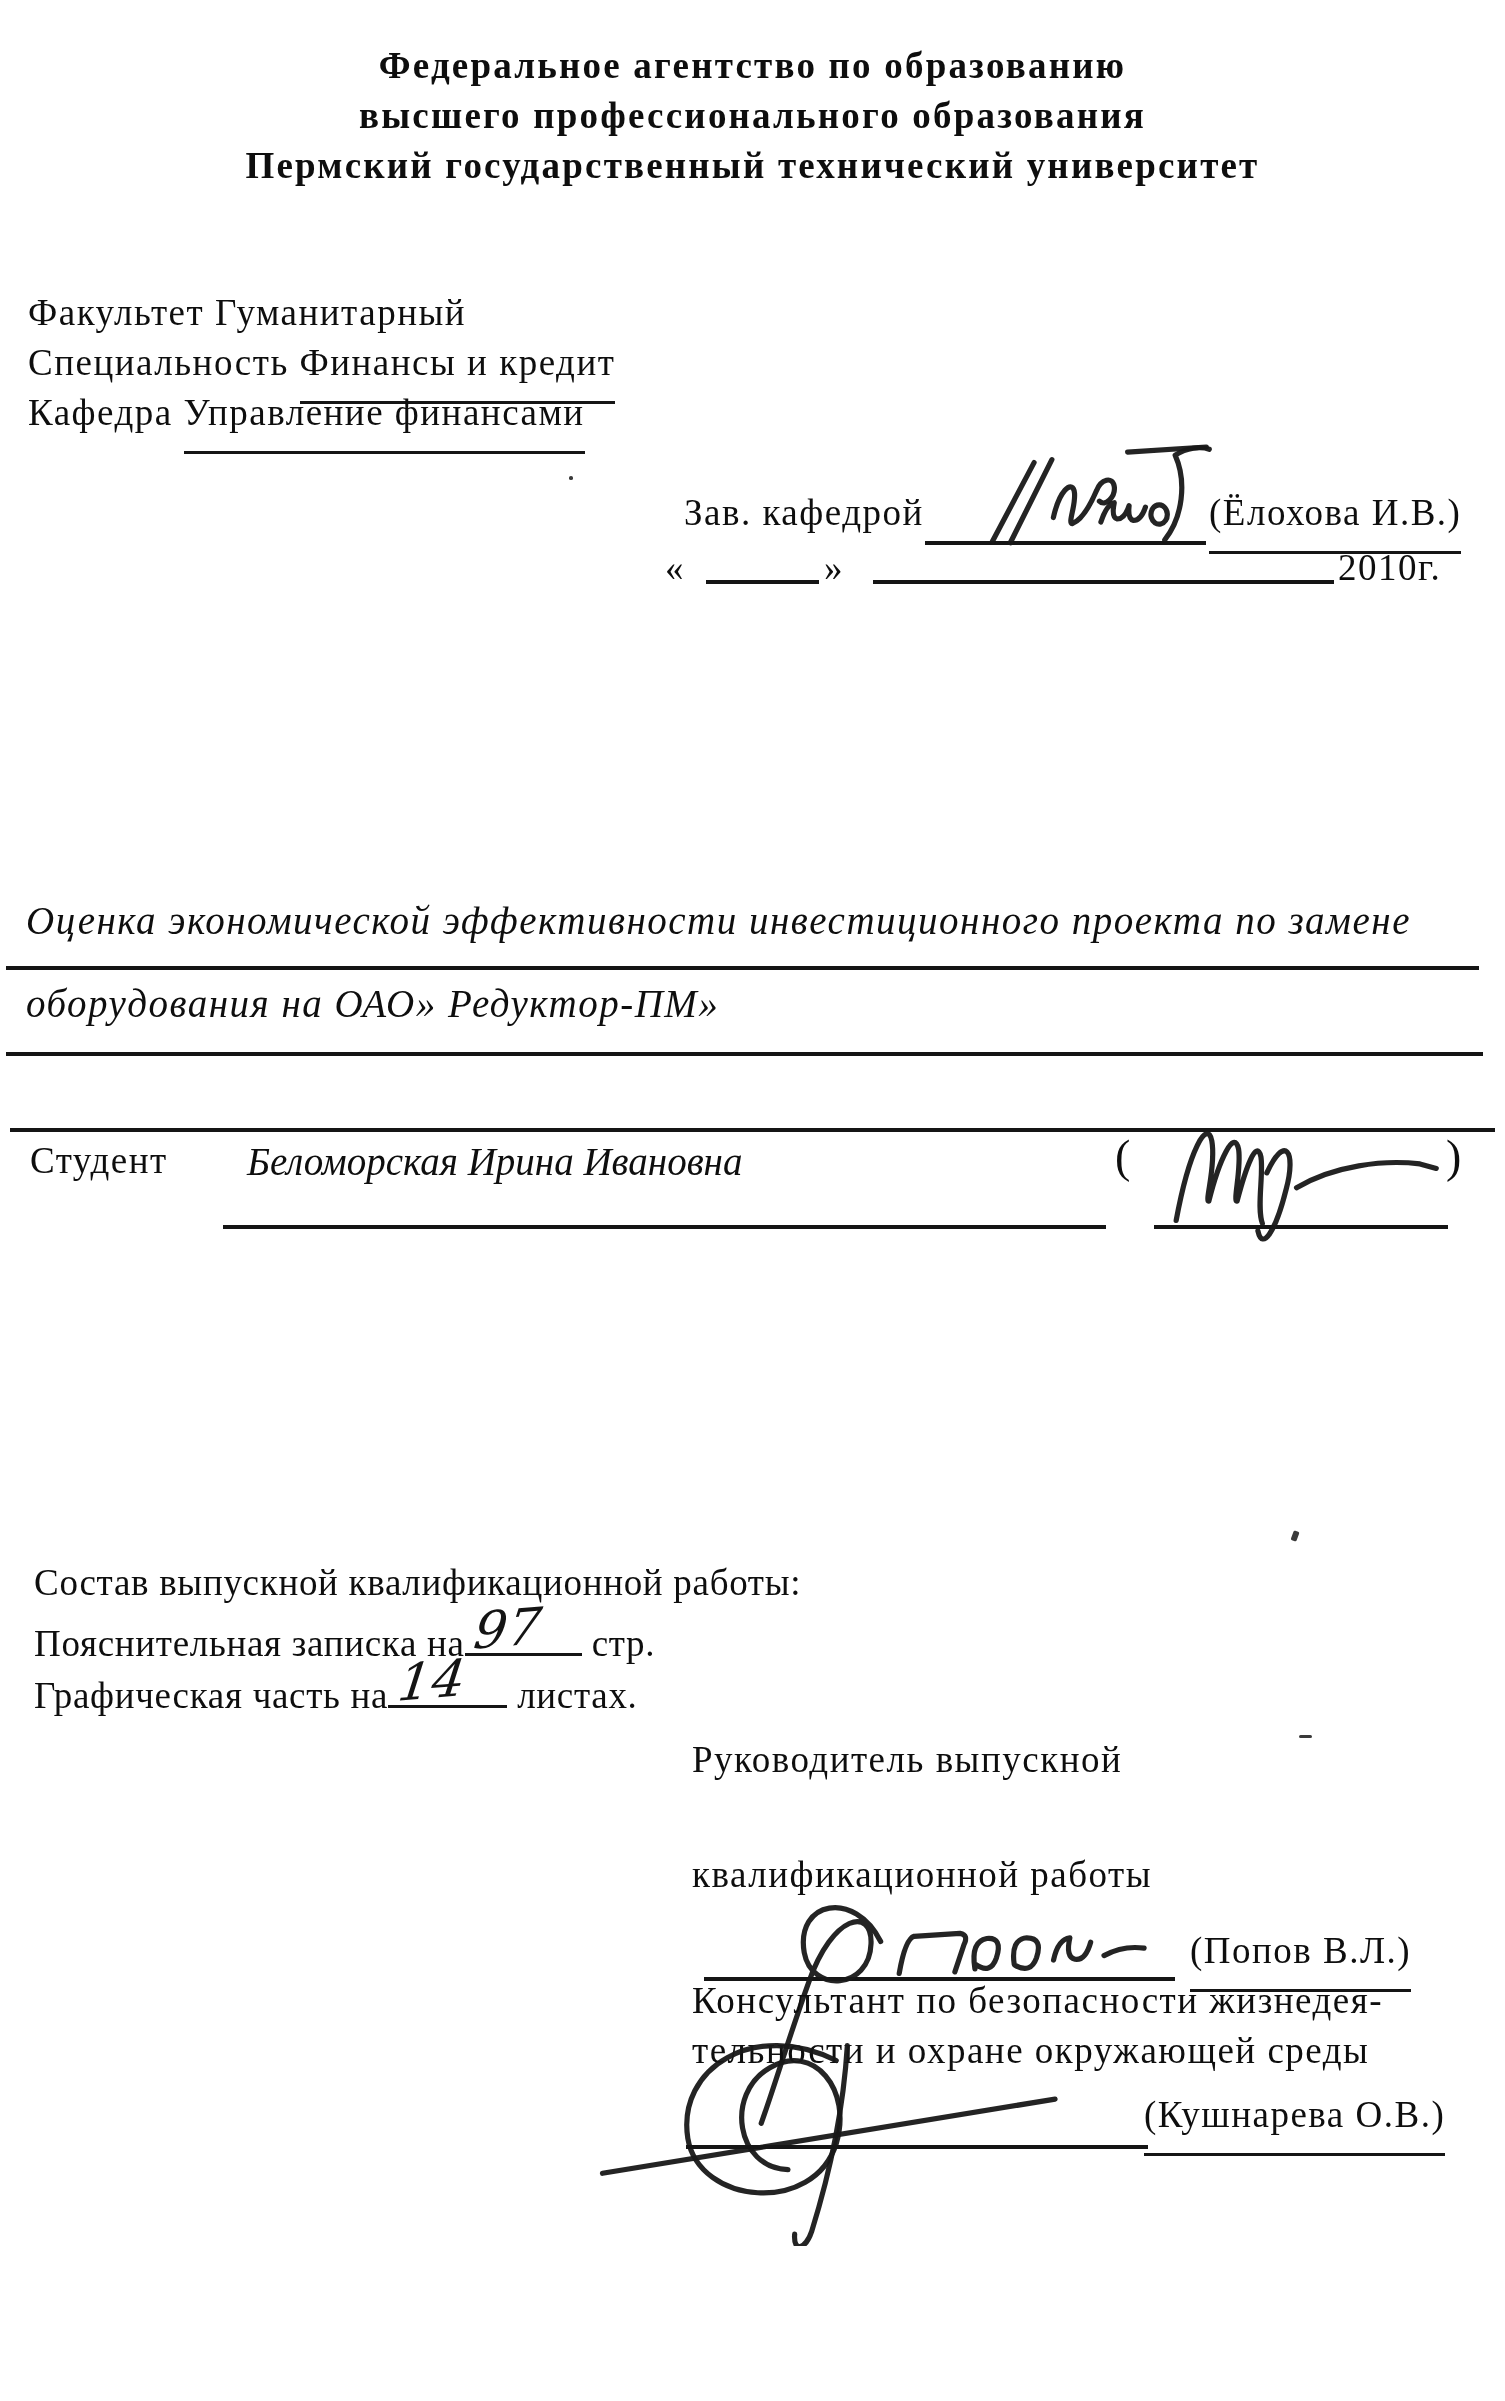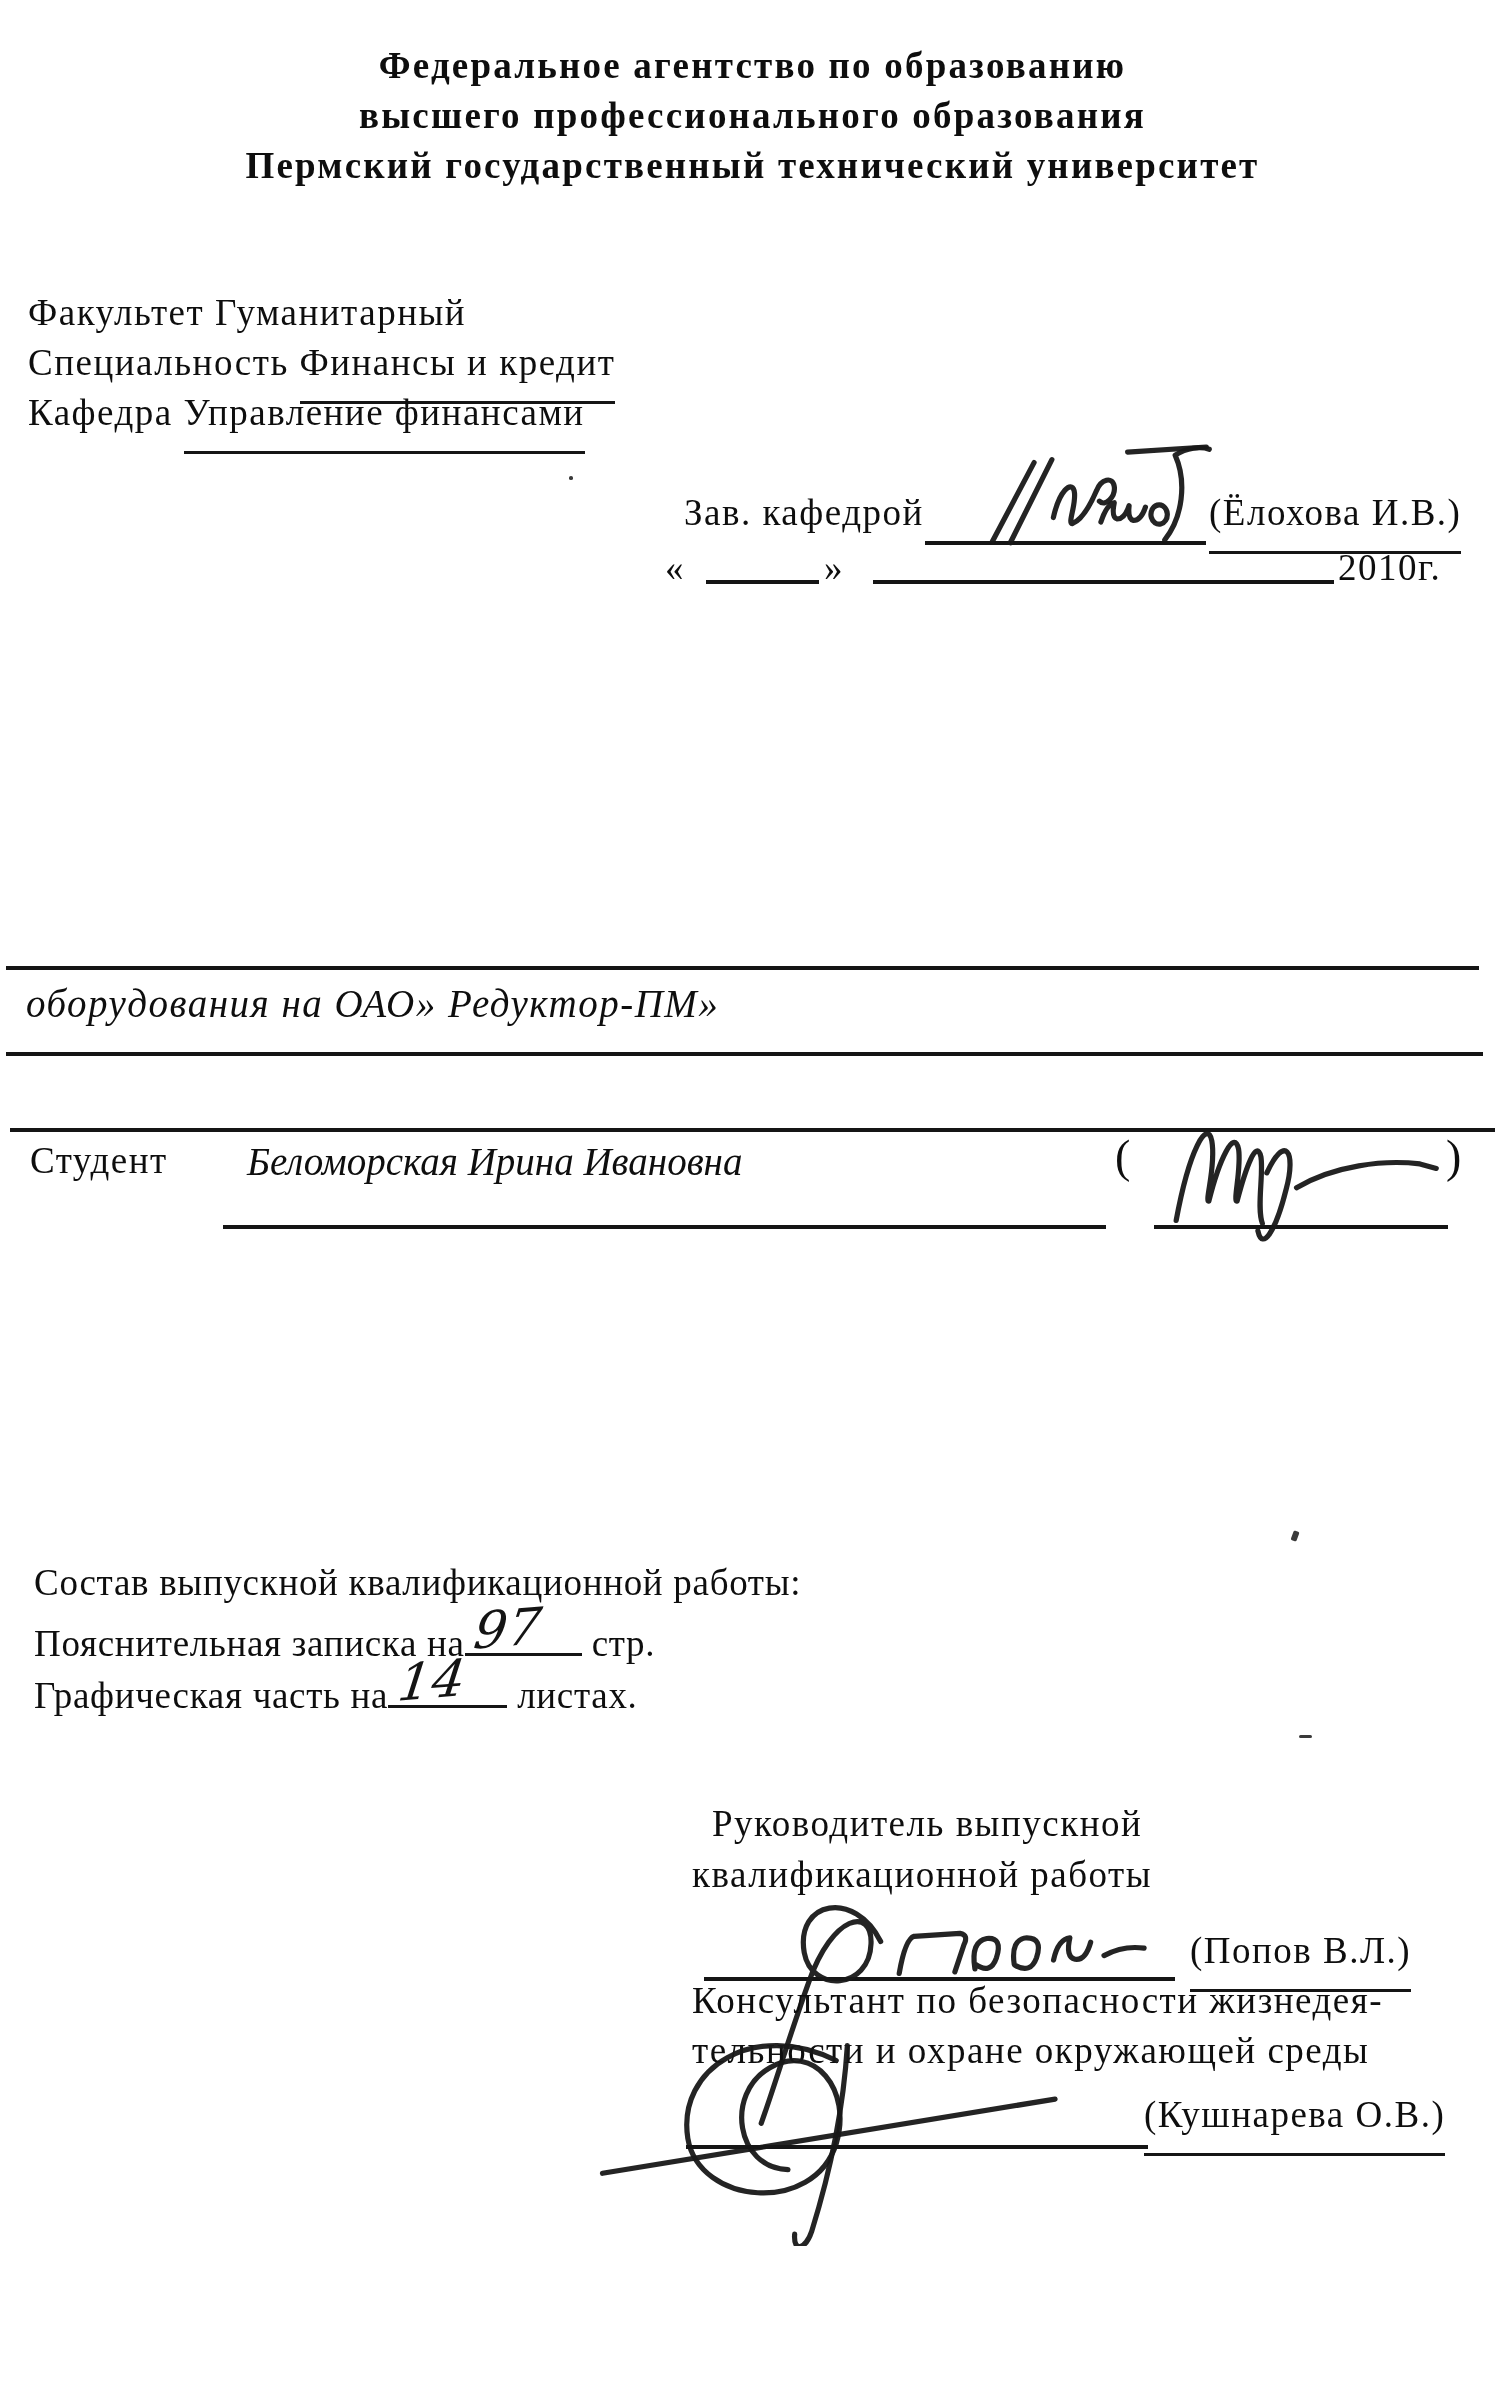"Оценка экономической эффективности" div.abs { html: none -> <div>Оценка экономической эффективности инвестиционного проекта по замене</div> }
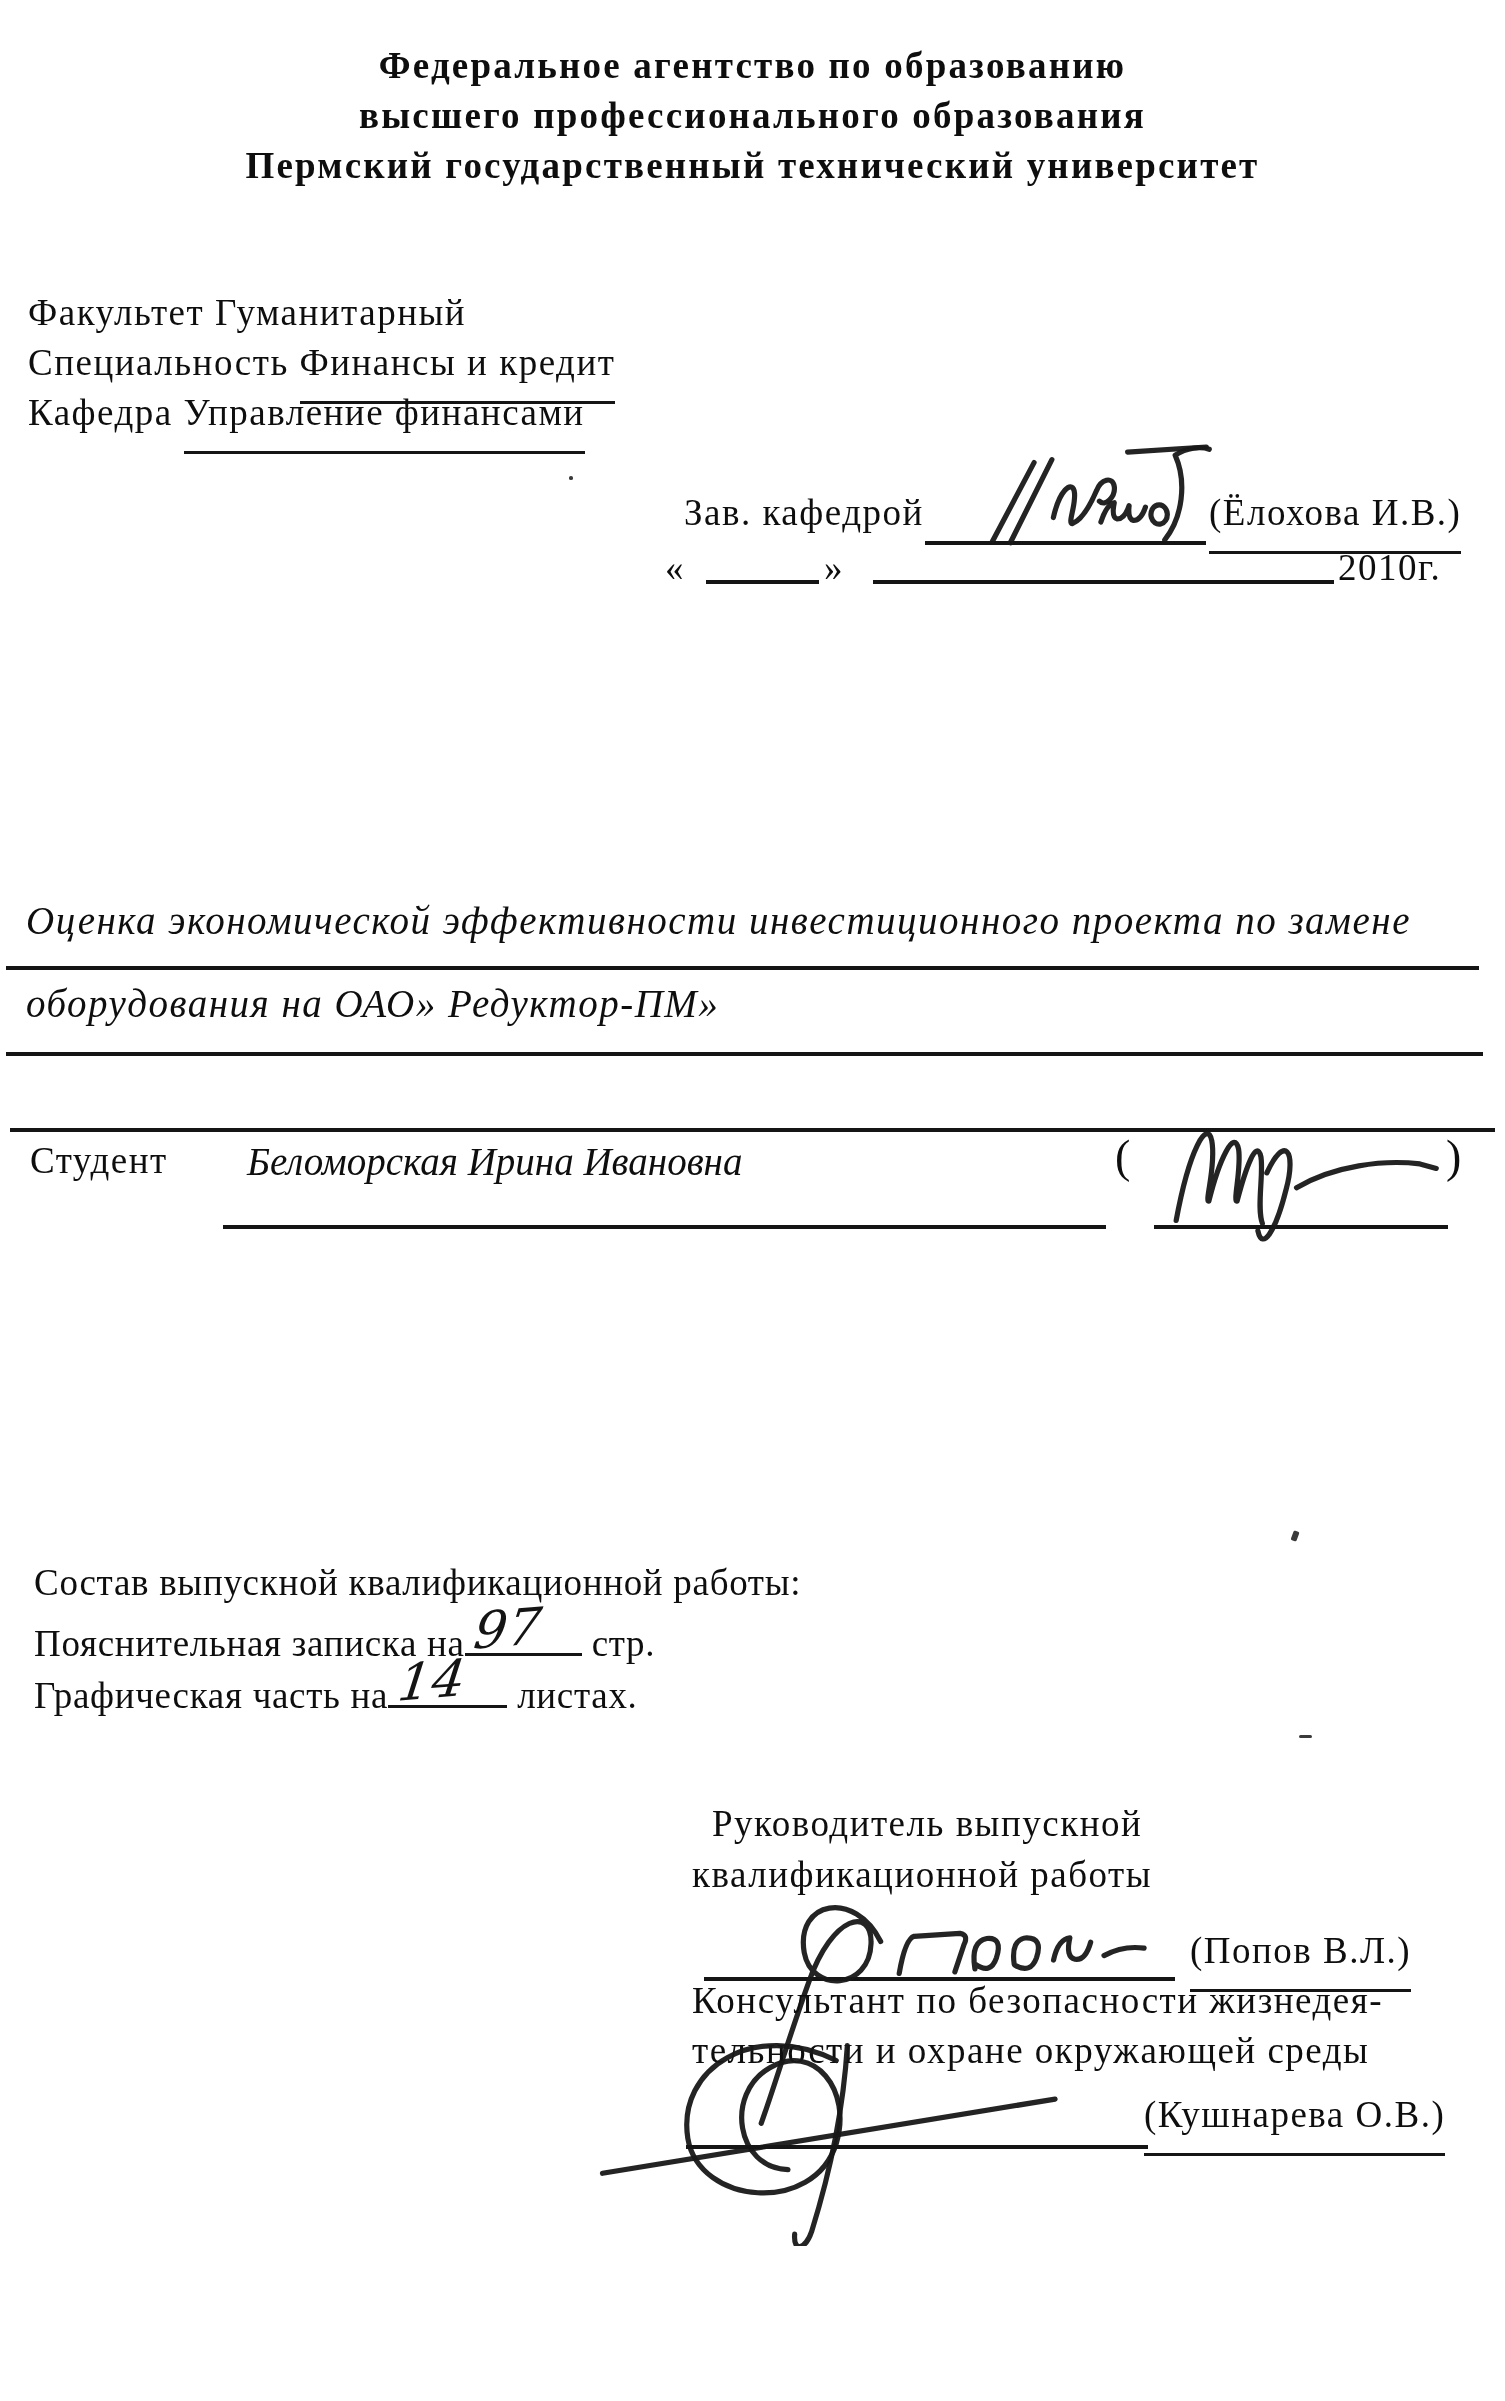"Руководитель выпускной" div.abs { margin-left: 20px -> none; top: 1802px -> 1738px }
